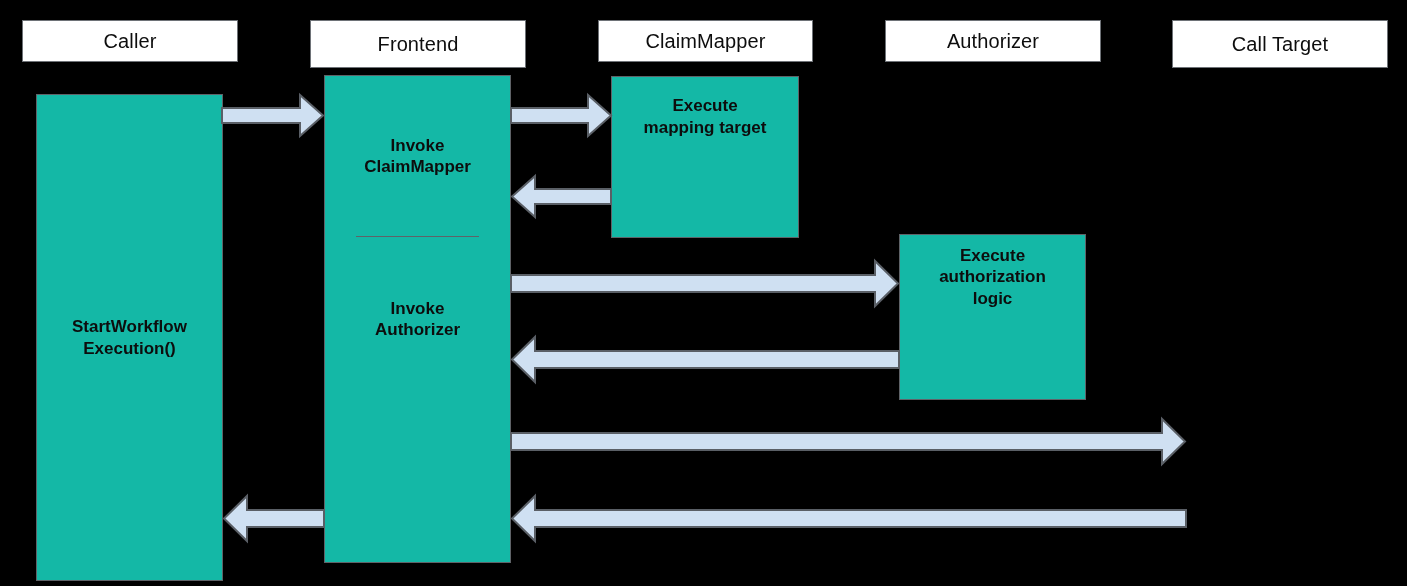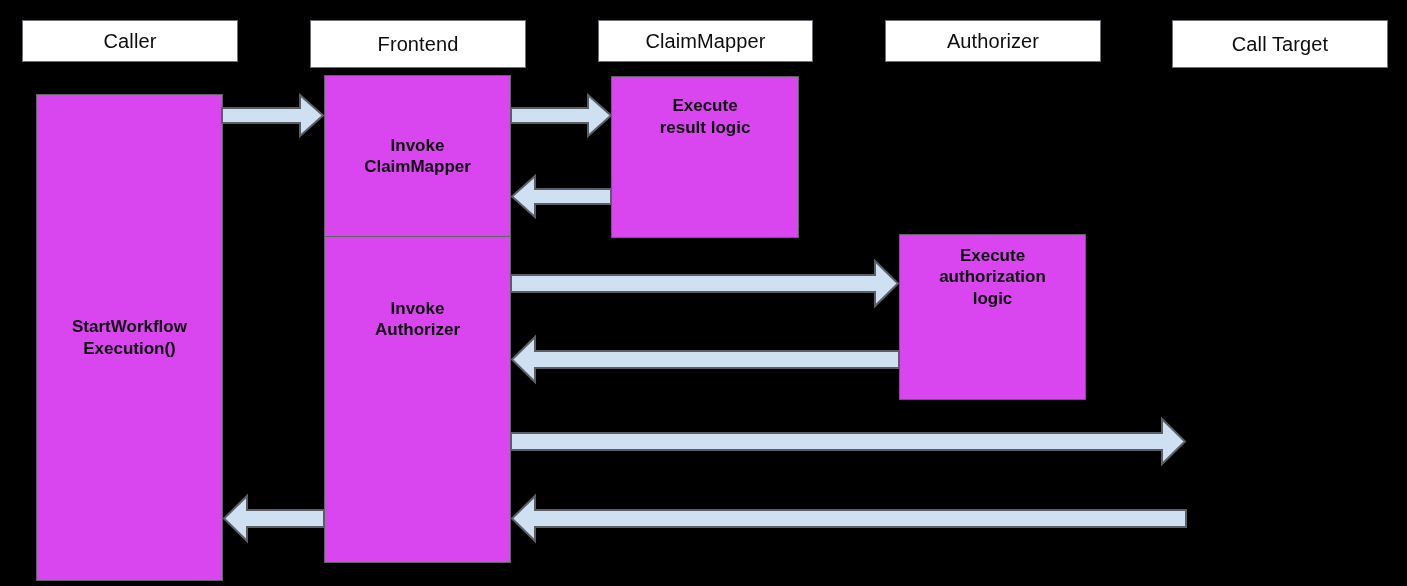"Execute" .lifeline { background: #d946ef -> #14b8a6 }
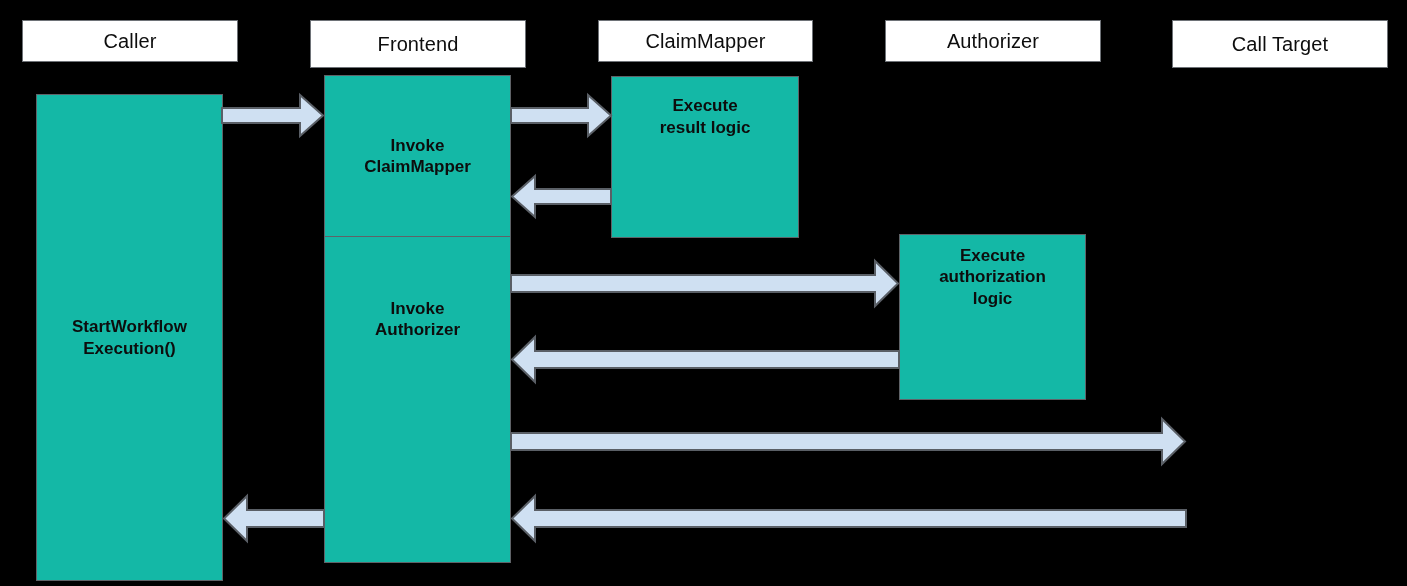"result logic" span { text: result logic -> mapping target }
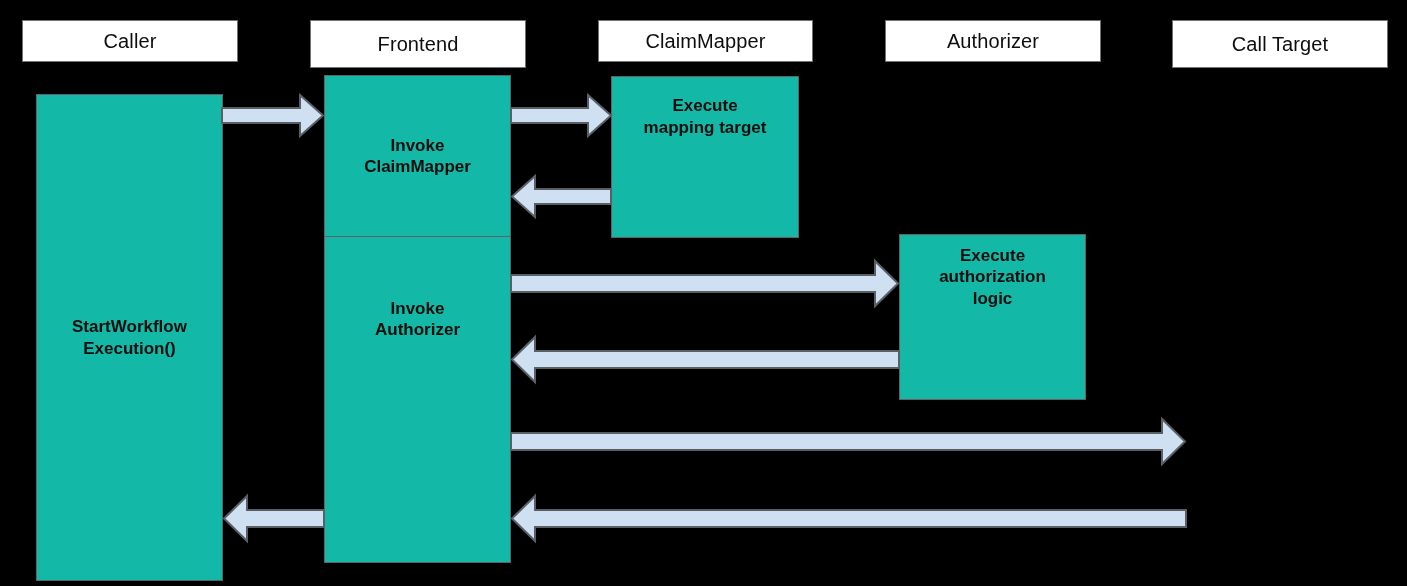"Invoke" div.lifeline { align-items: none -> center }
